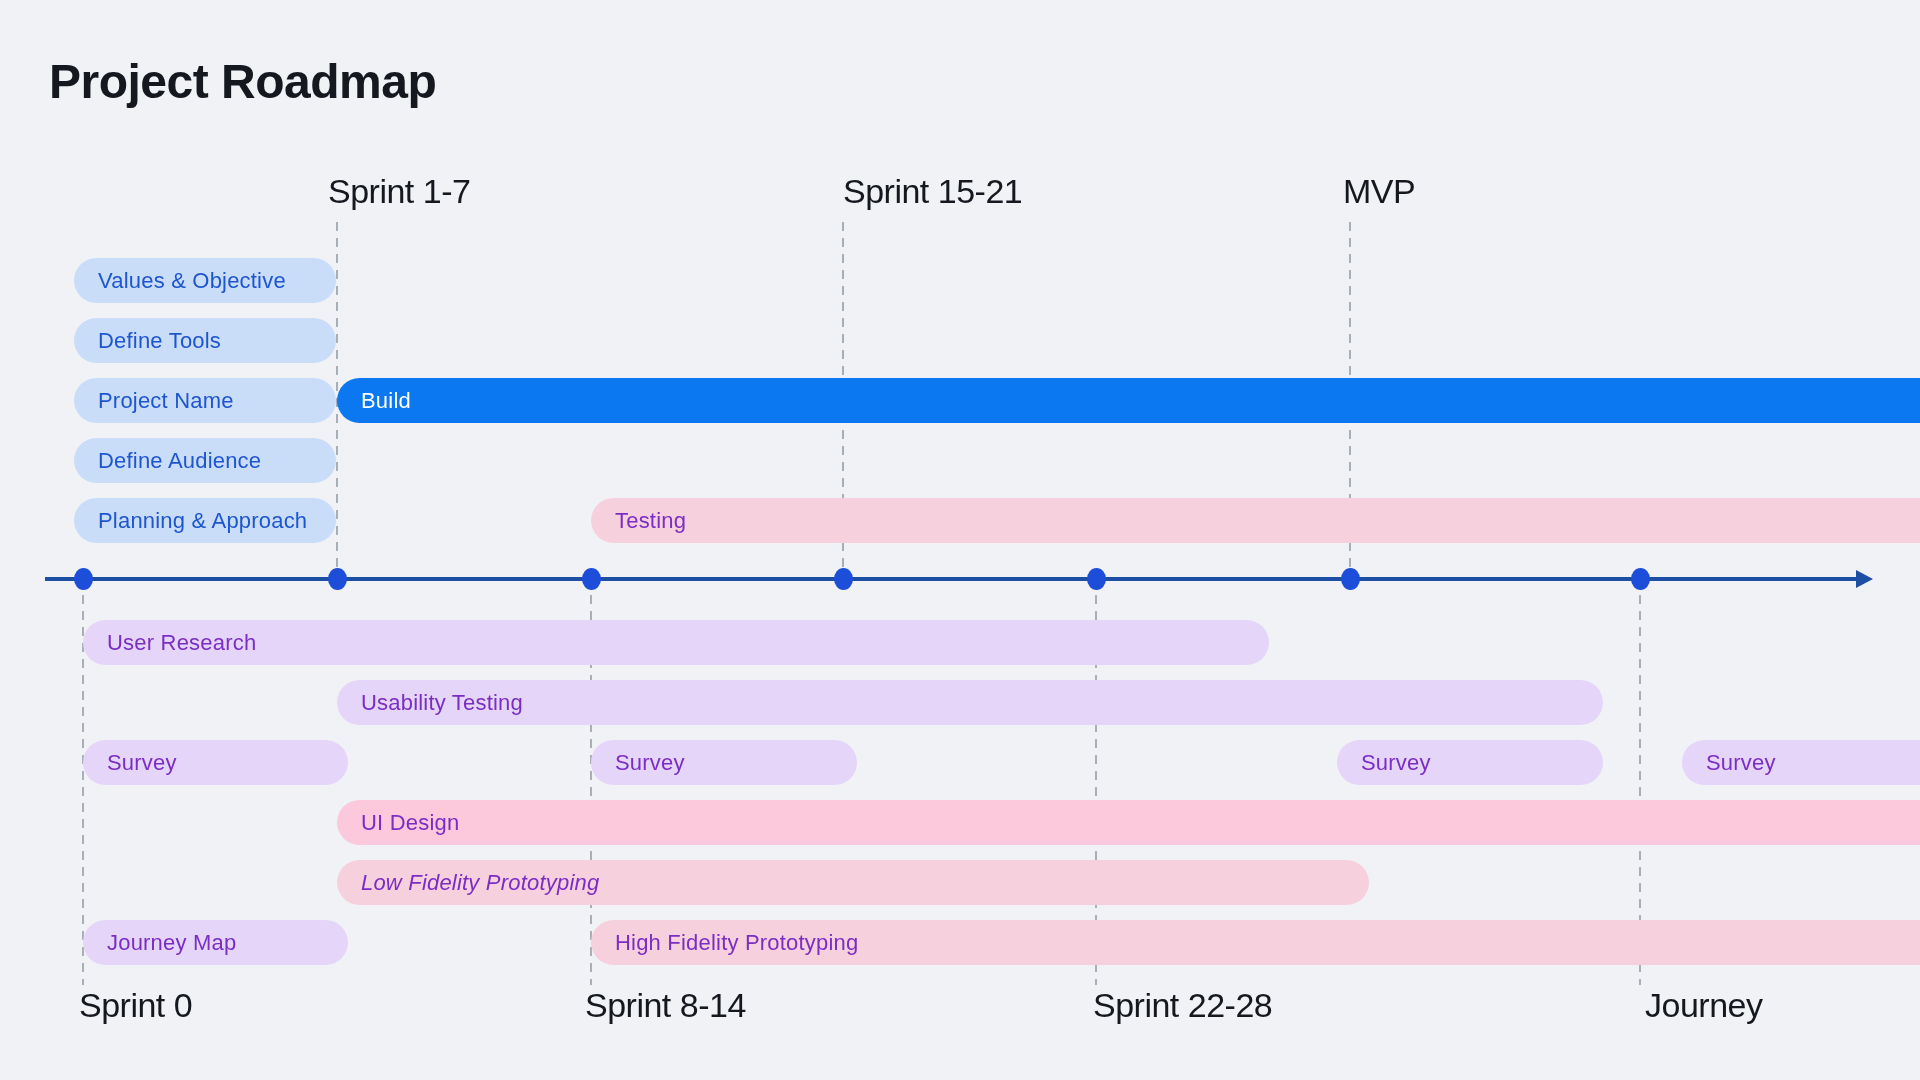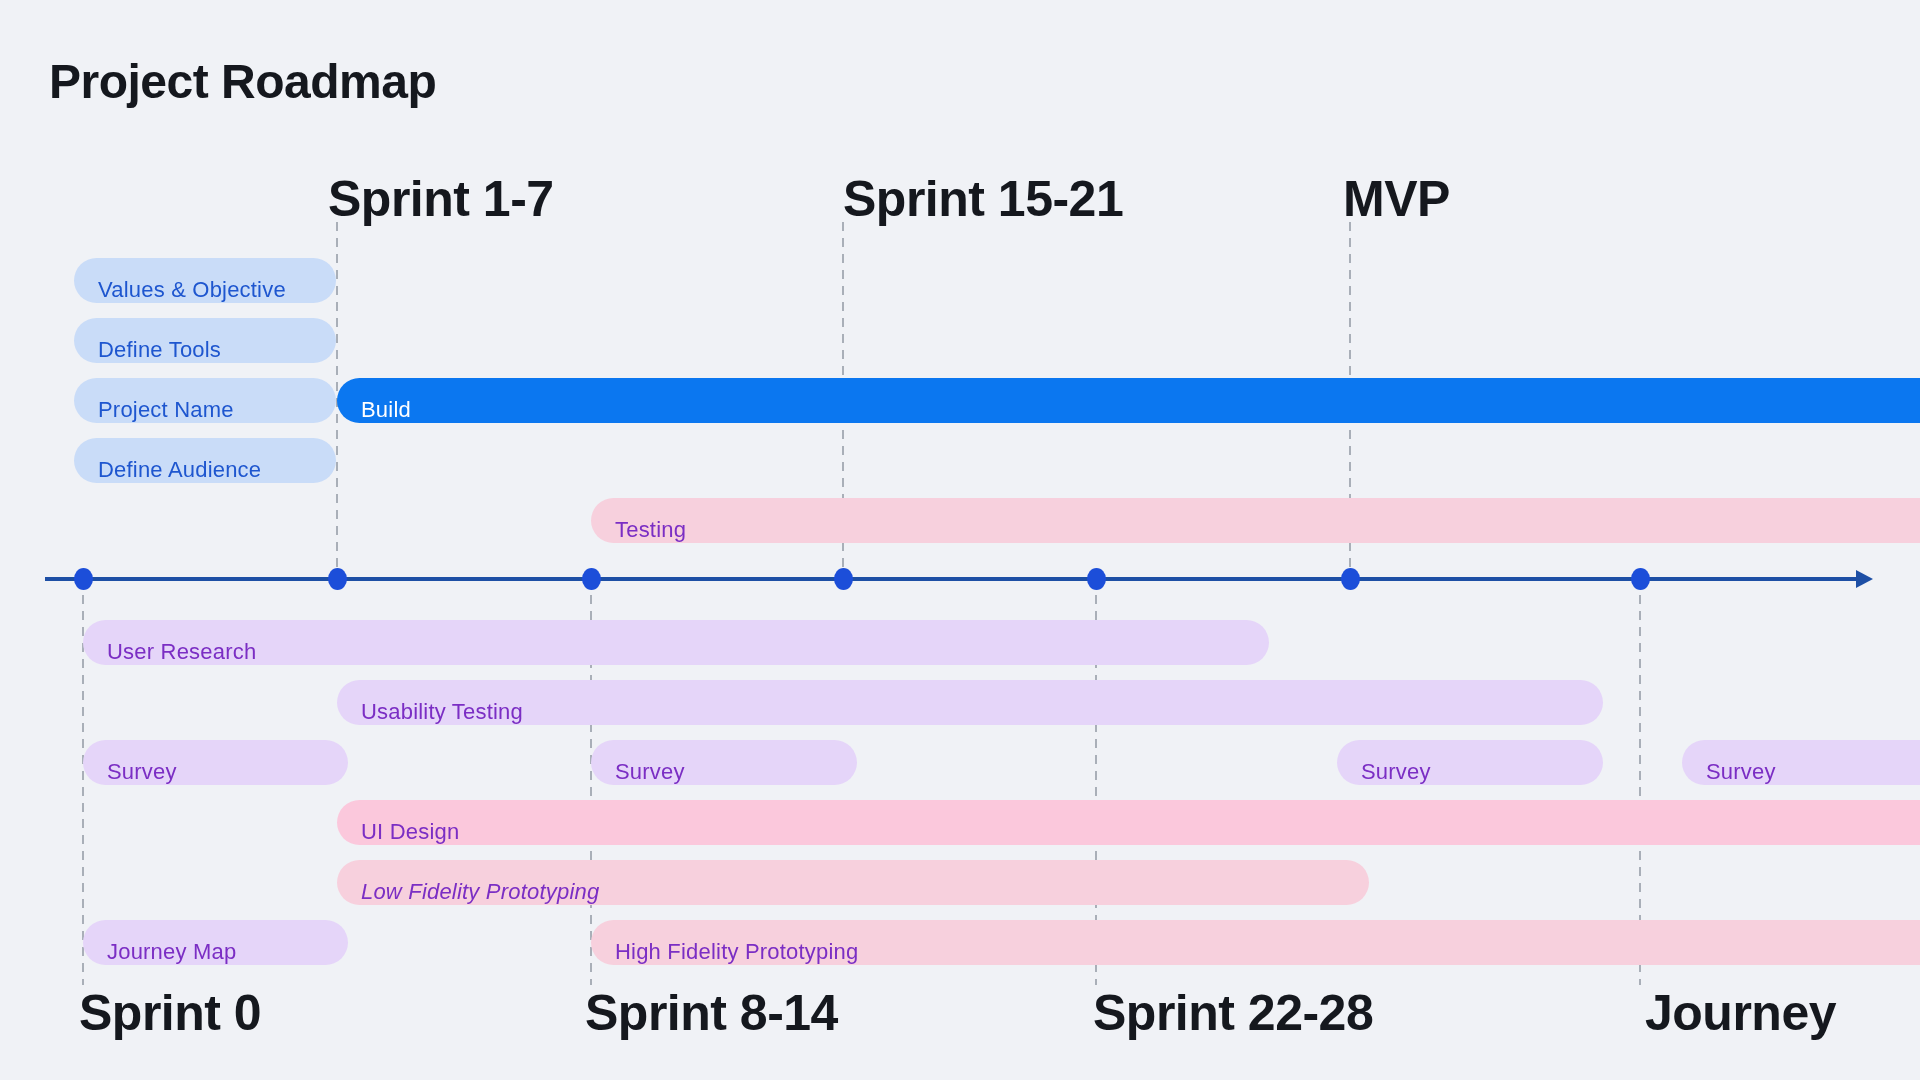"Sprint 1-7" .m-label { font-size: 50px -> 34px; font-weight: 700 -> 400 }
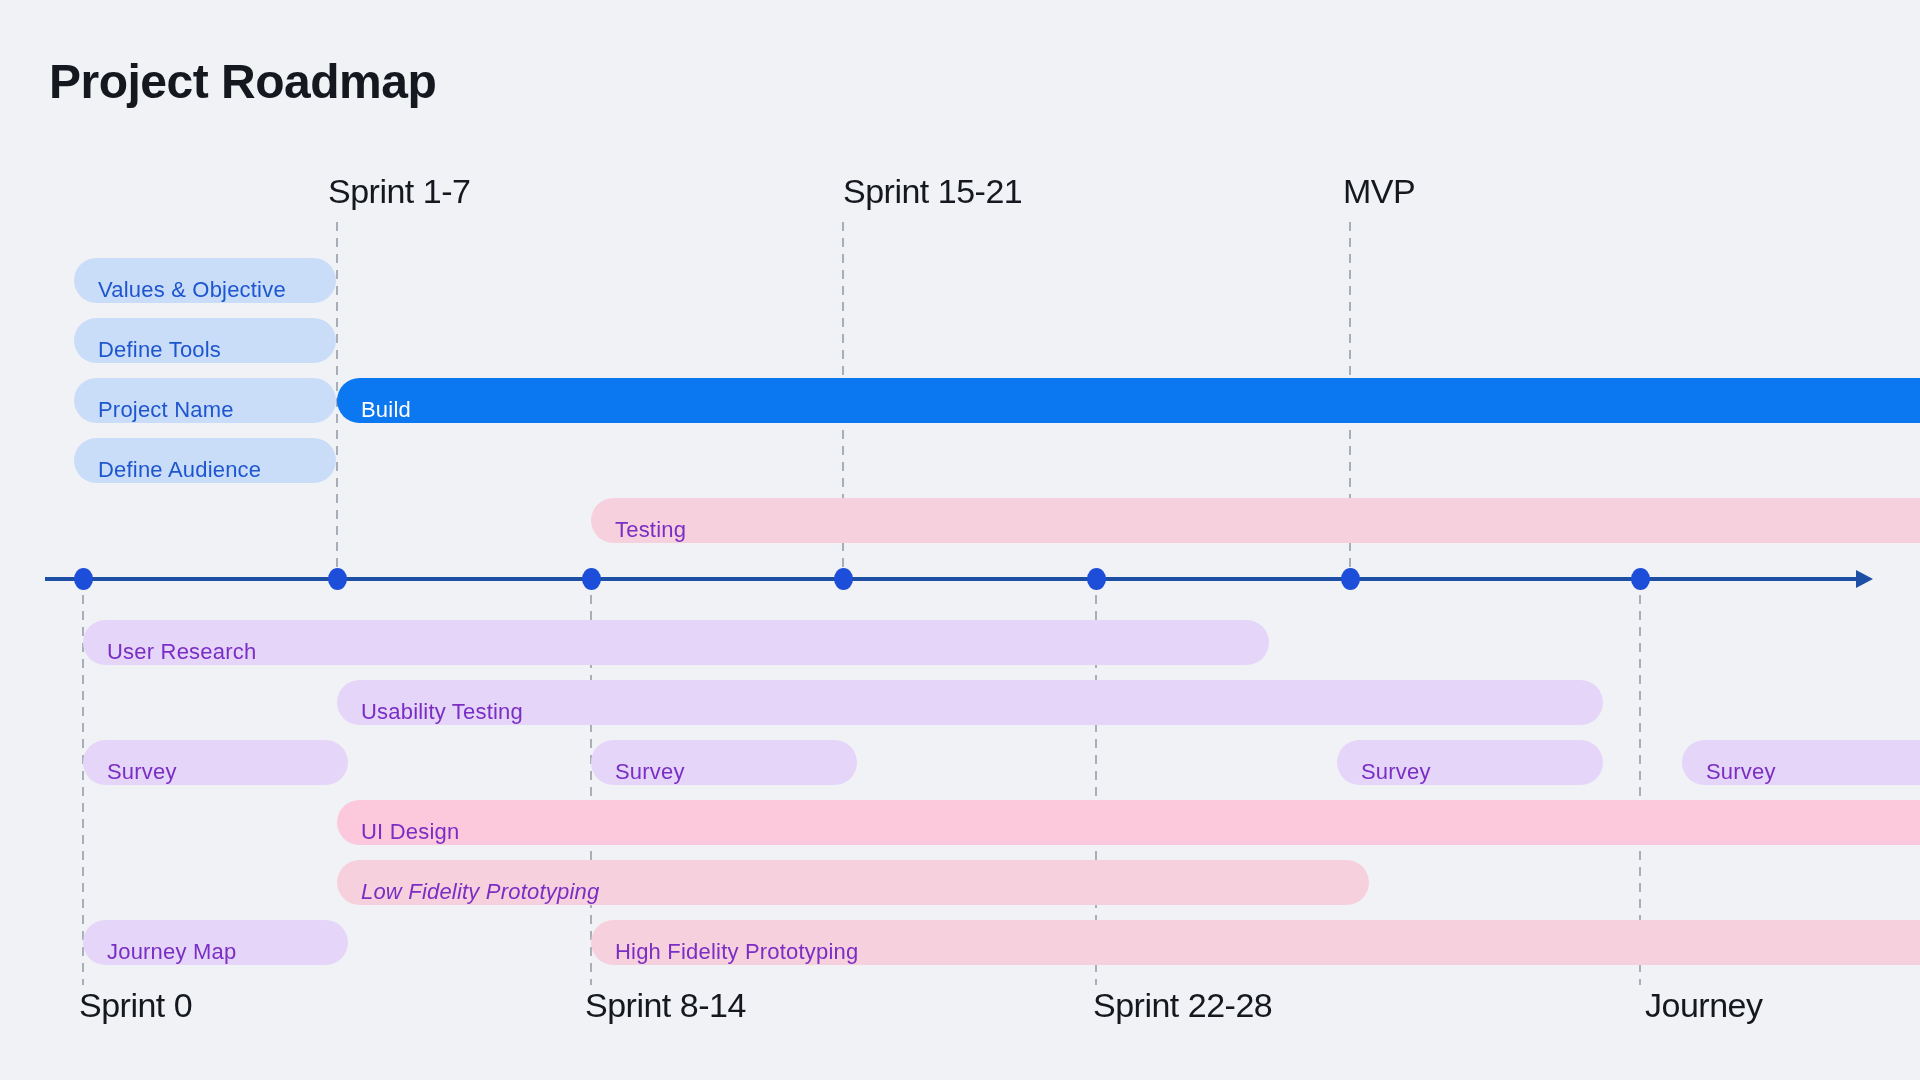"Values & Objective" .pill { align-items: flex-end -> center }
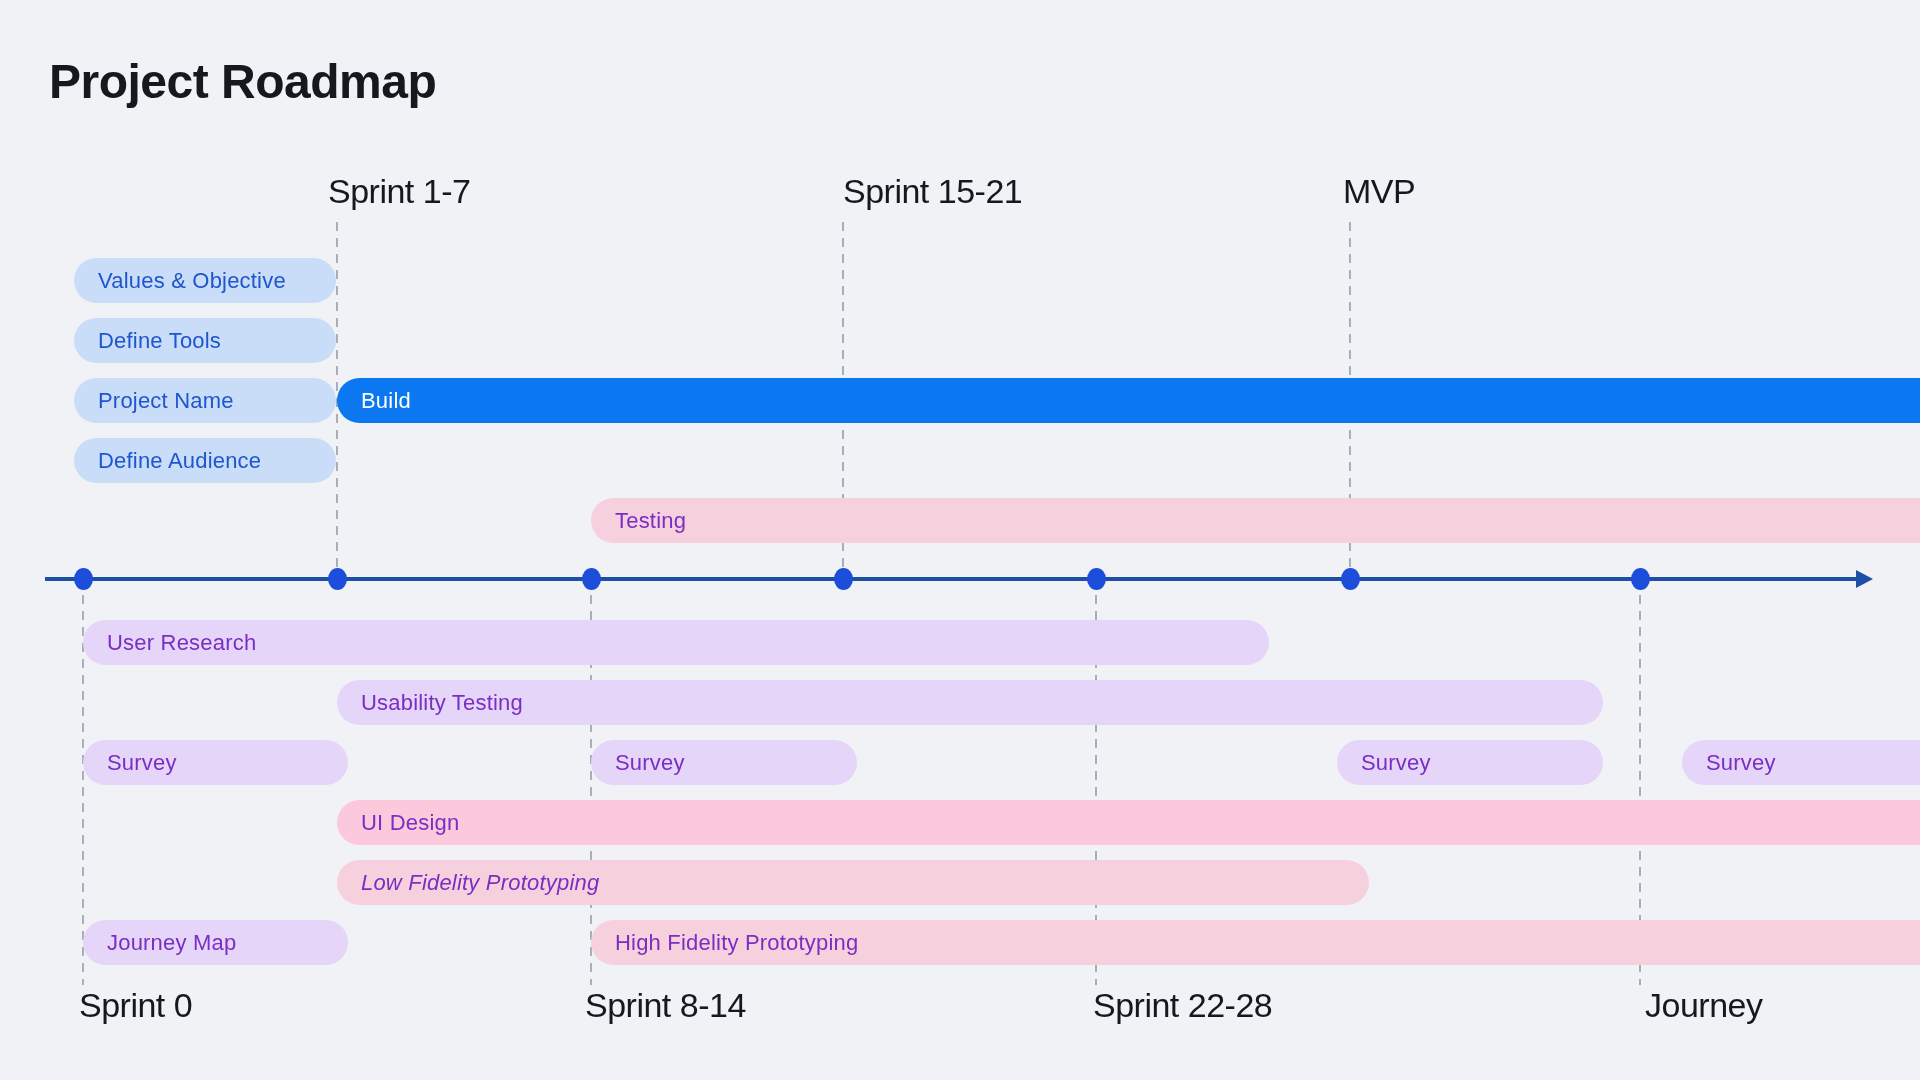"Planning & Approach" div.pill { html: none -> <div> <span>Planning &amp; Approach</span> </div> }
